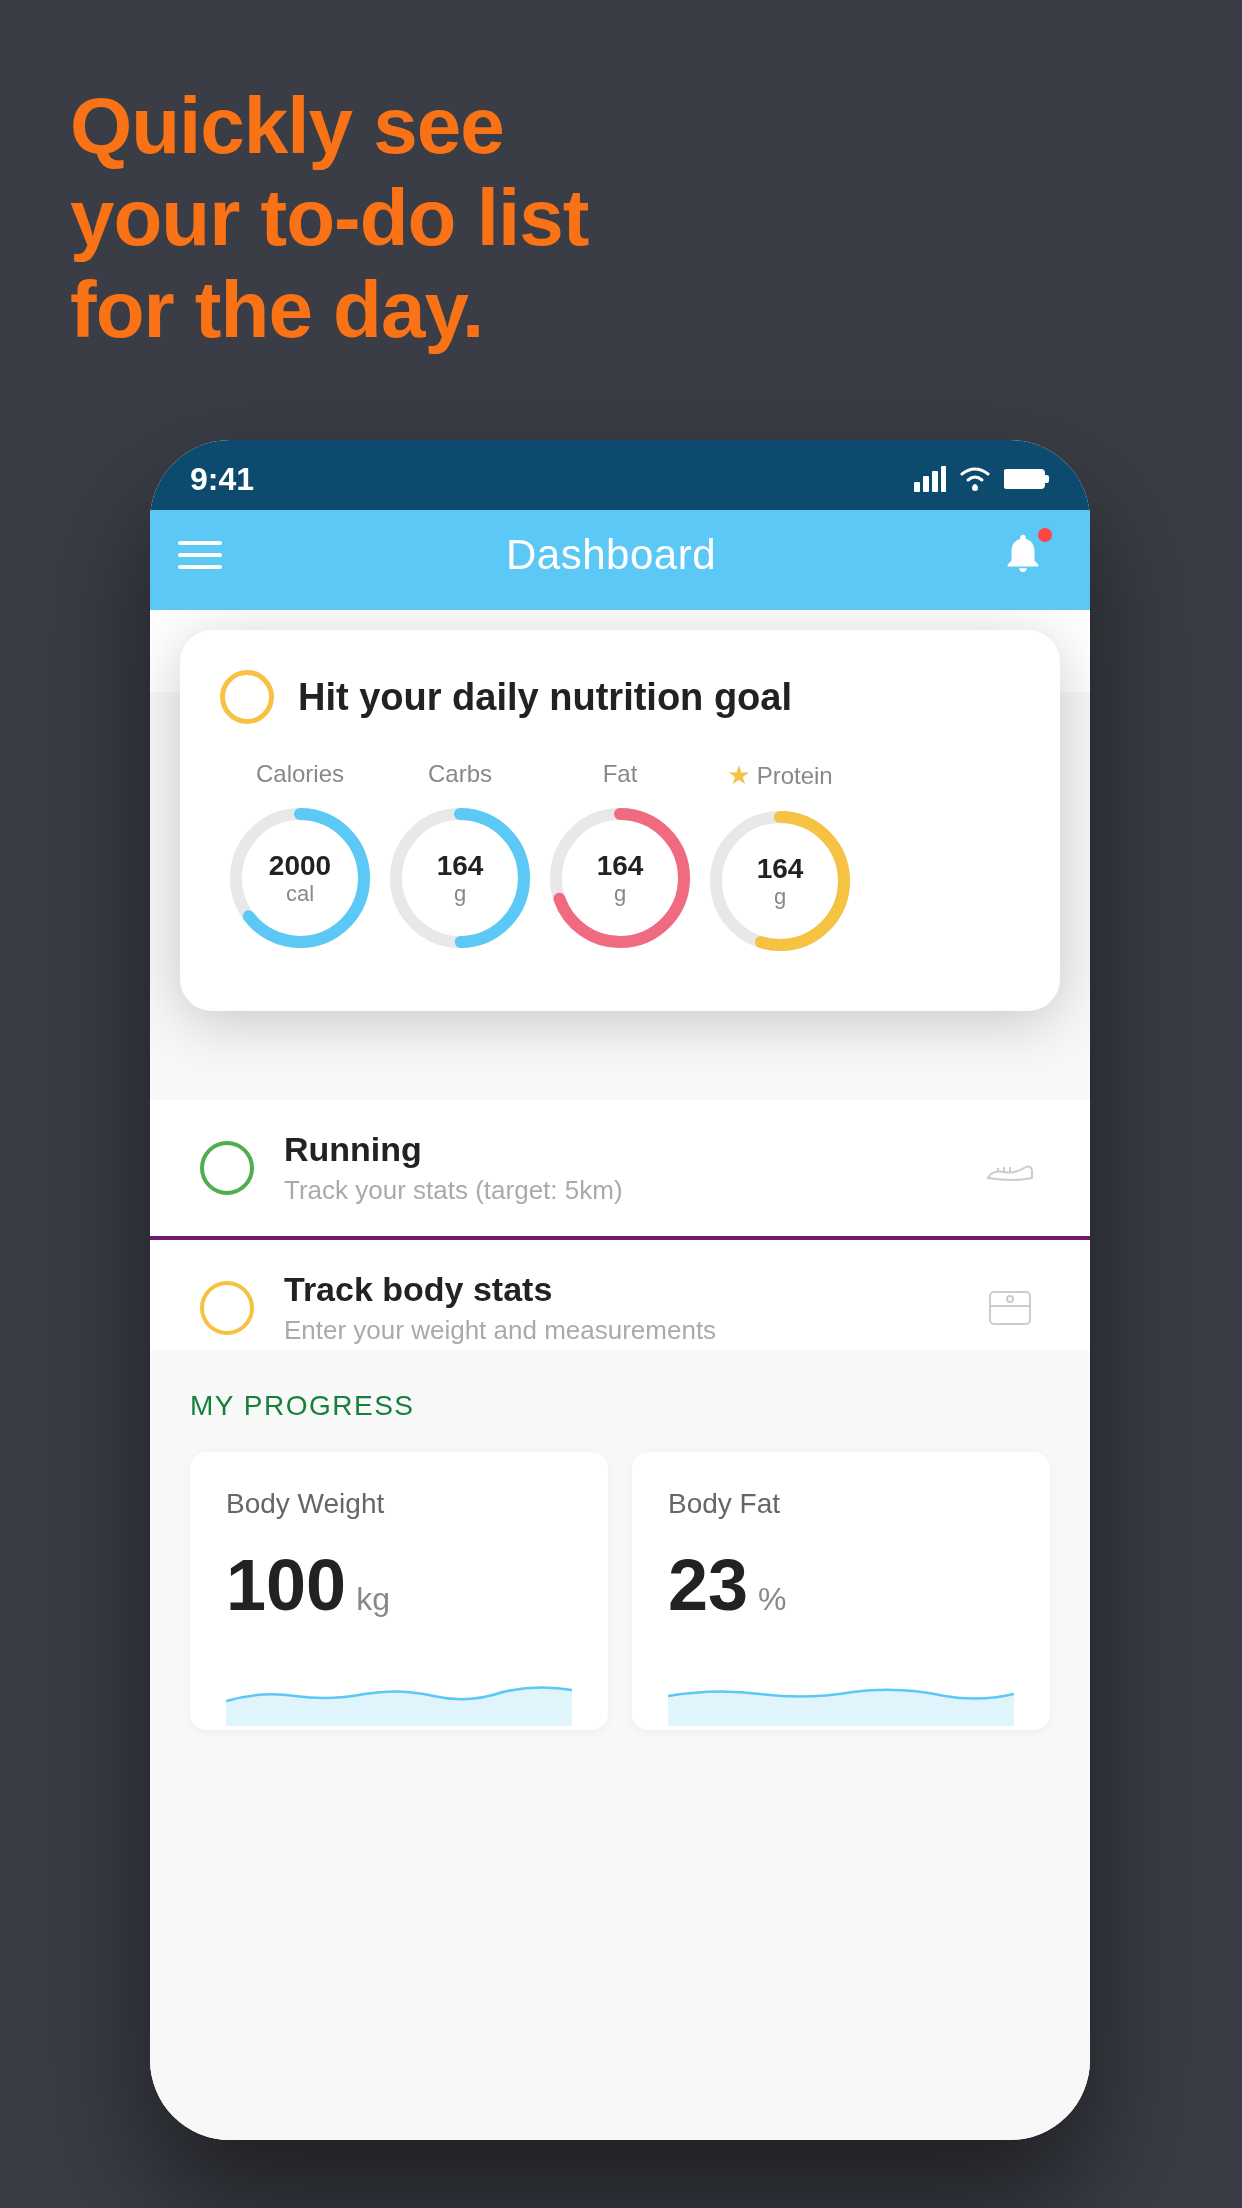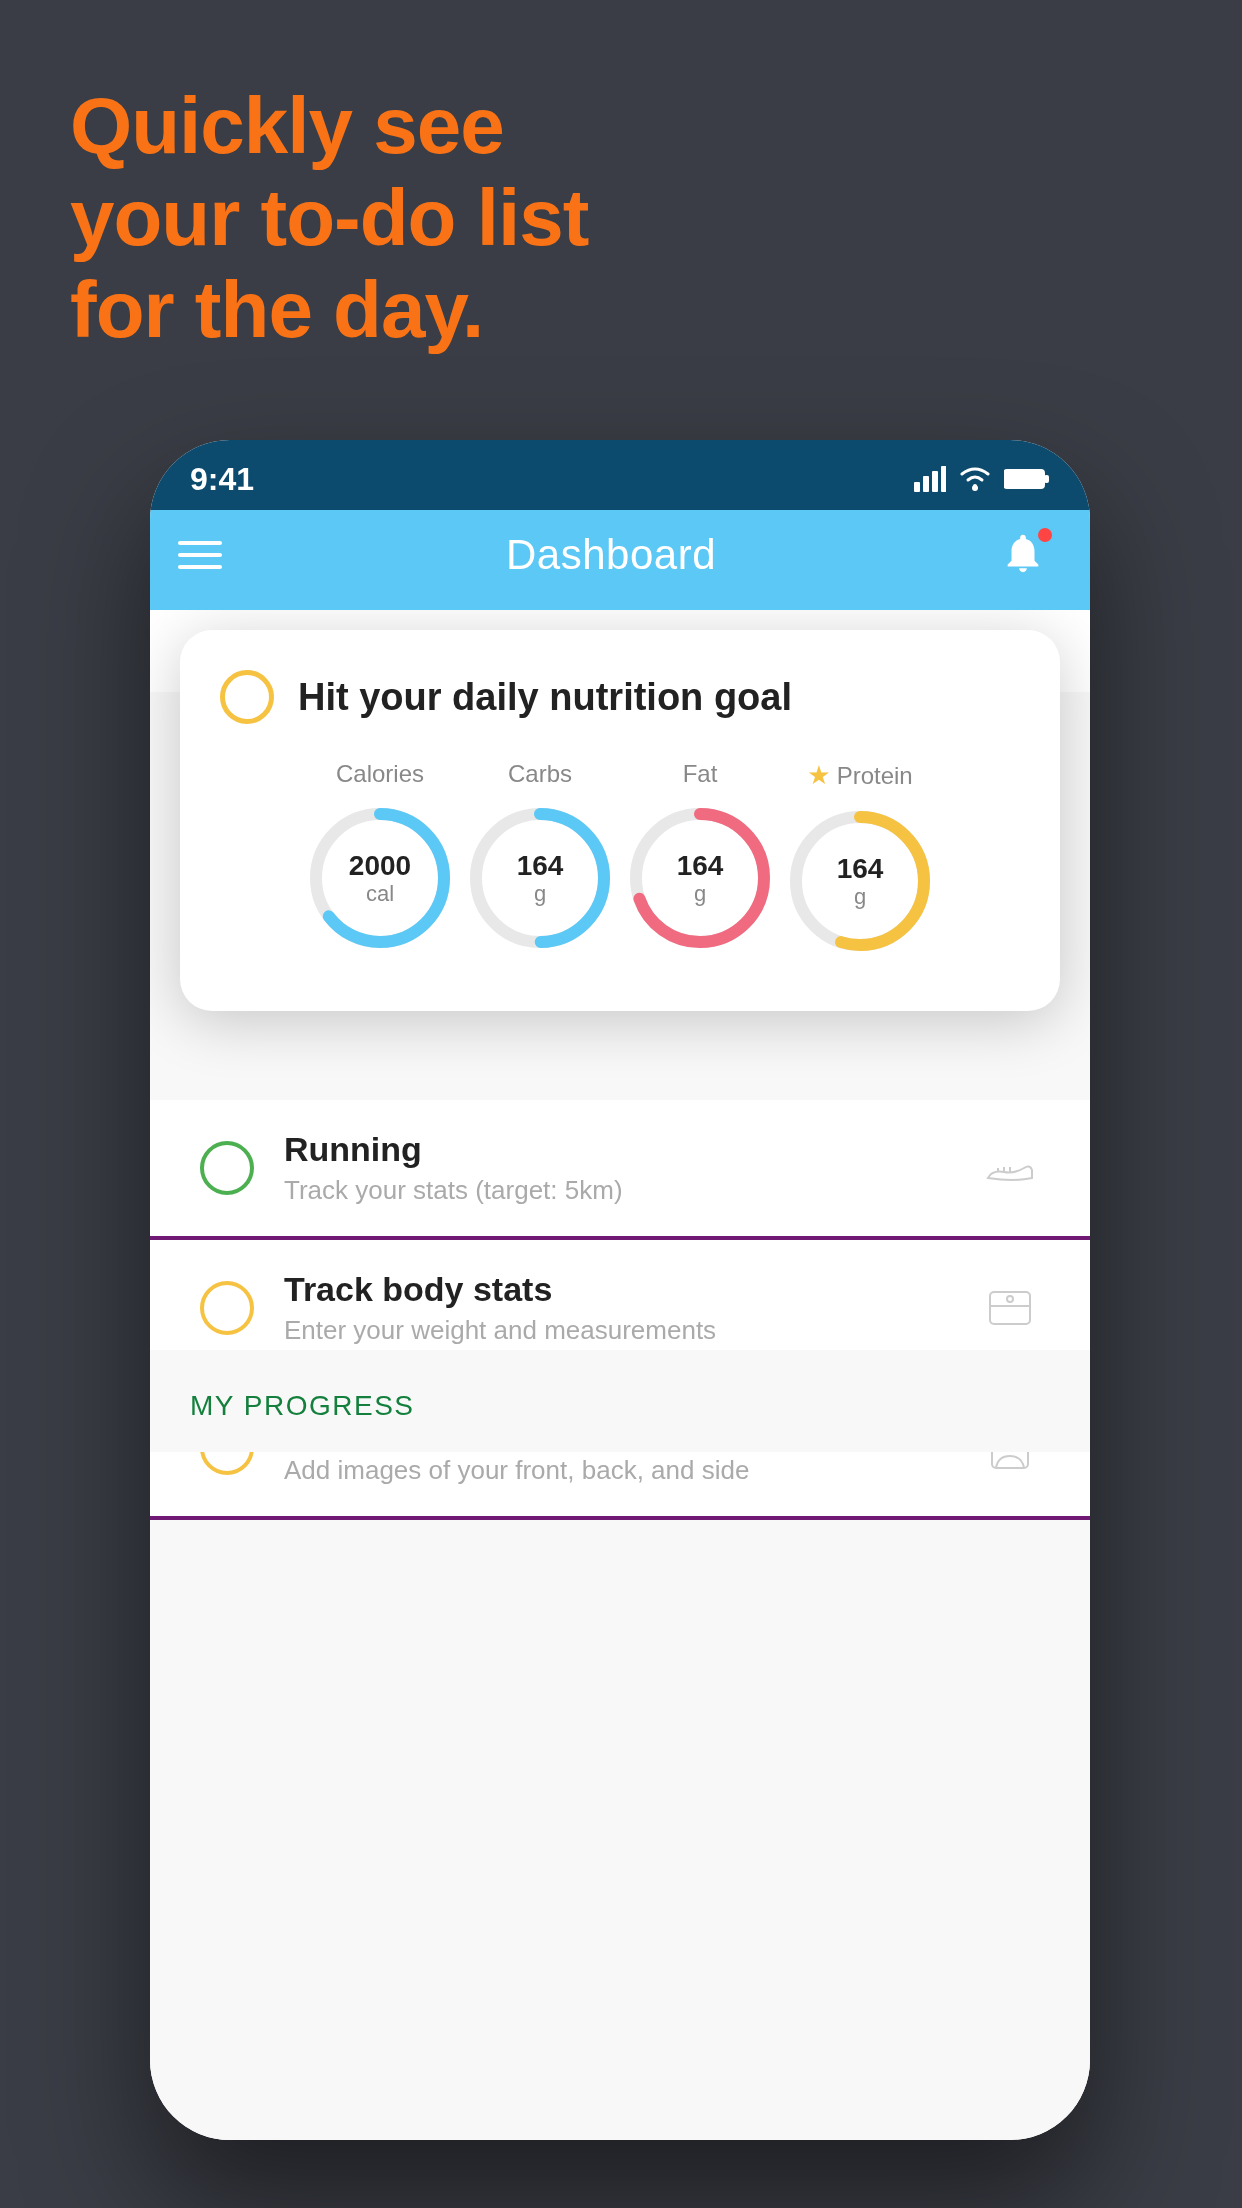"Calories" .nutrition-row { justify-content: center -> flex-start }
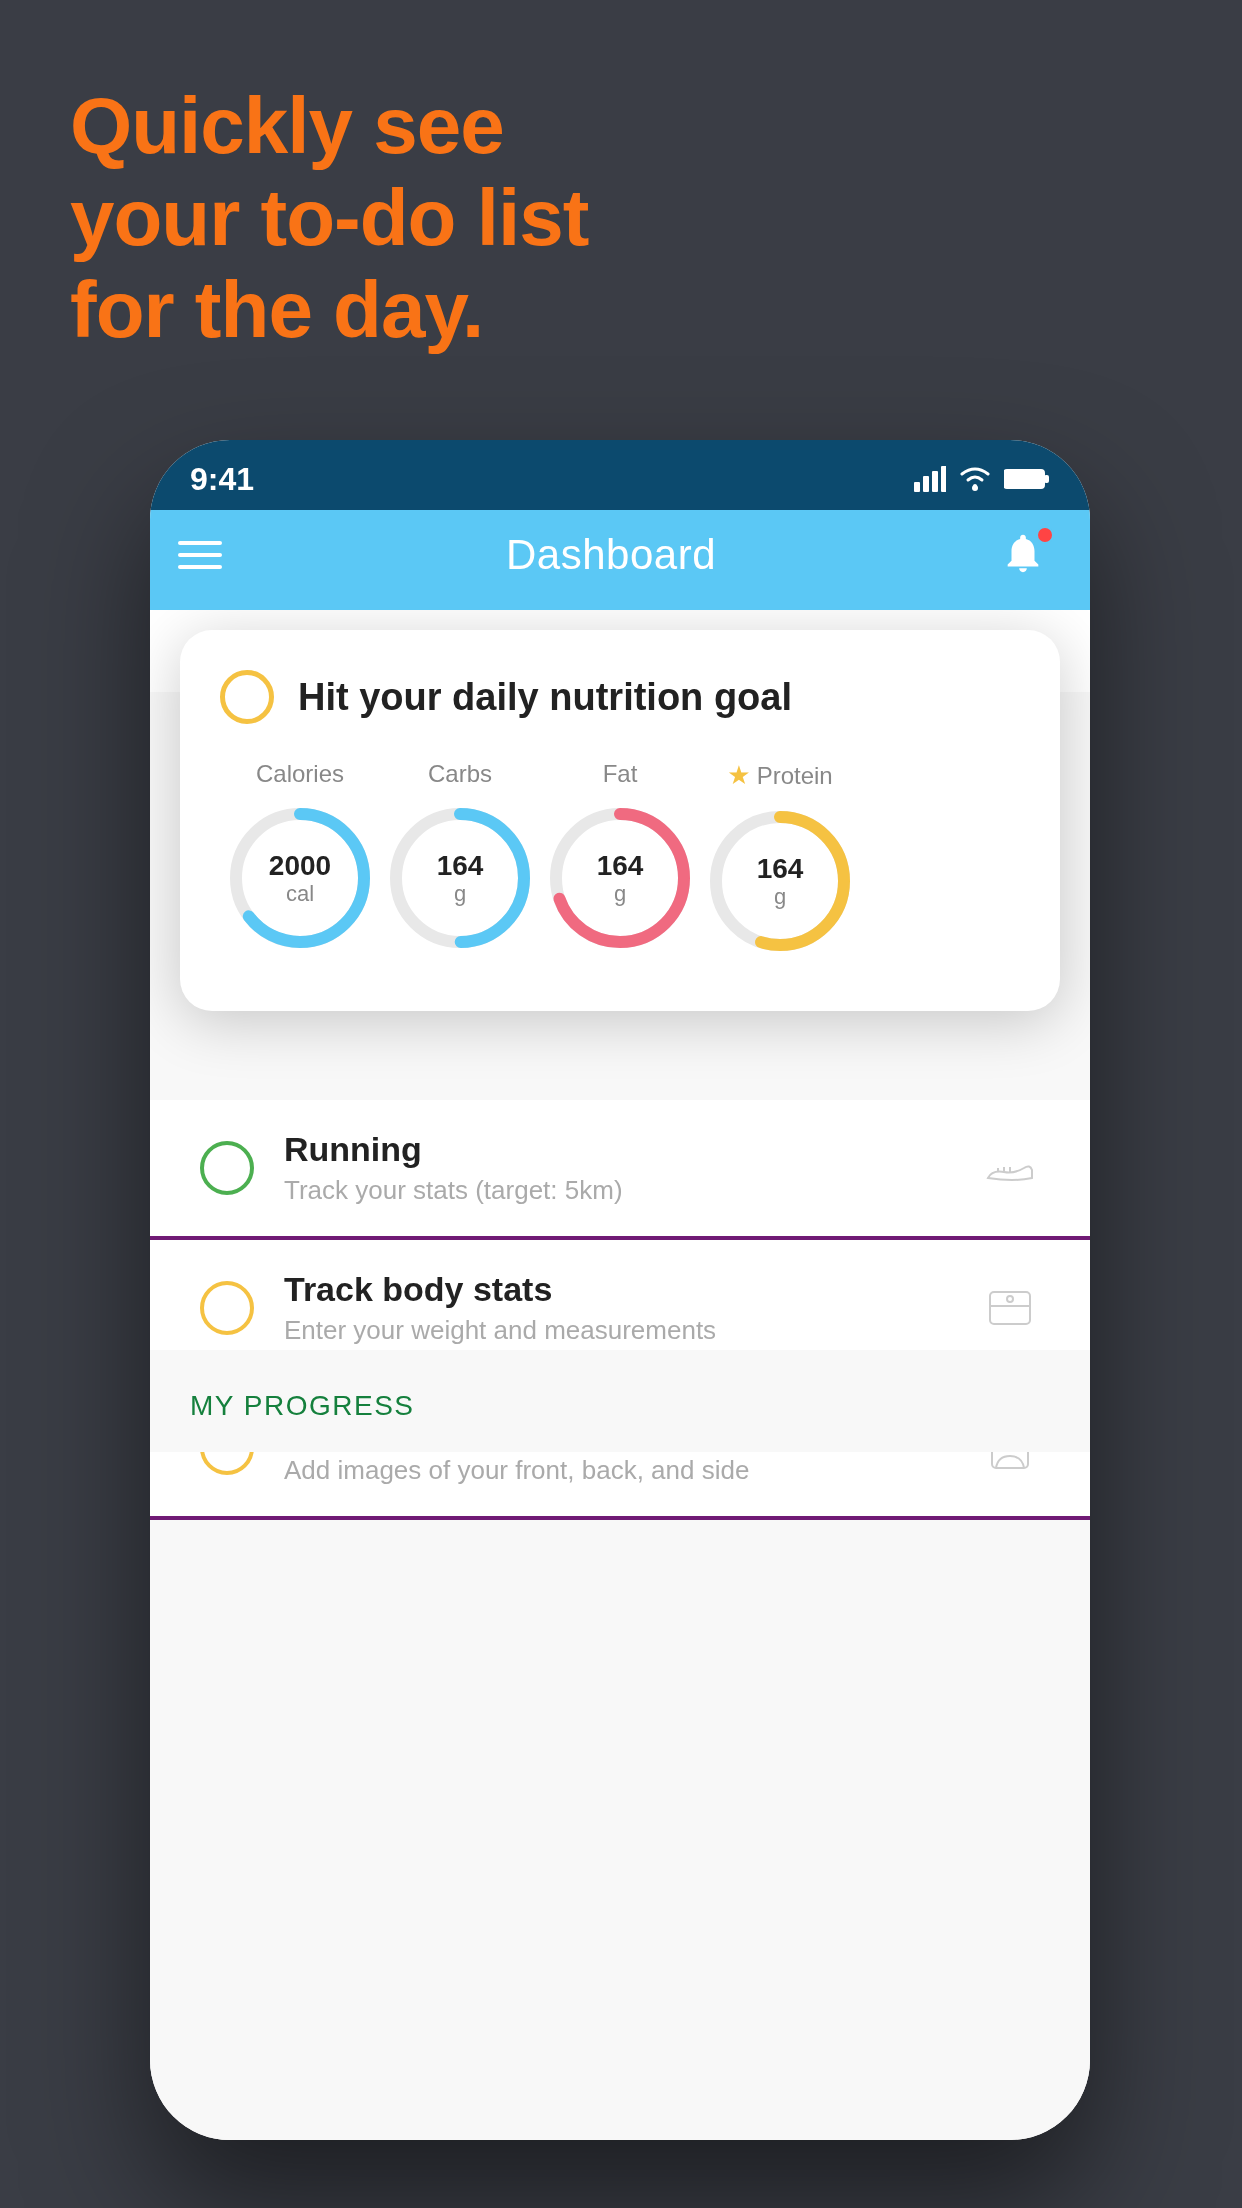"Body Weight" div.progress-cards { html: none -> <div> <div> <div>Body Weight</div> <div> <span>100</span> <span>kg</span> </div> <svg> <path></path> <path></path> </svg> </div> <div> <div>Body Fat</div> <div> <span>23</span> <span>%</span> </div> <svg> <path></path> <path></path> </svg> </div> </div> }
